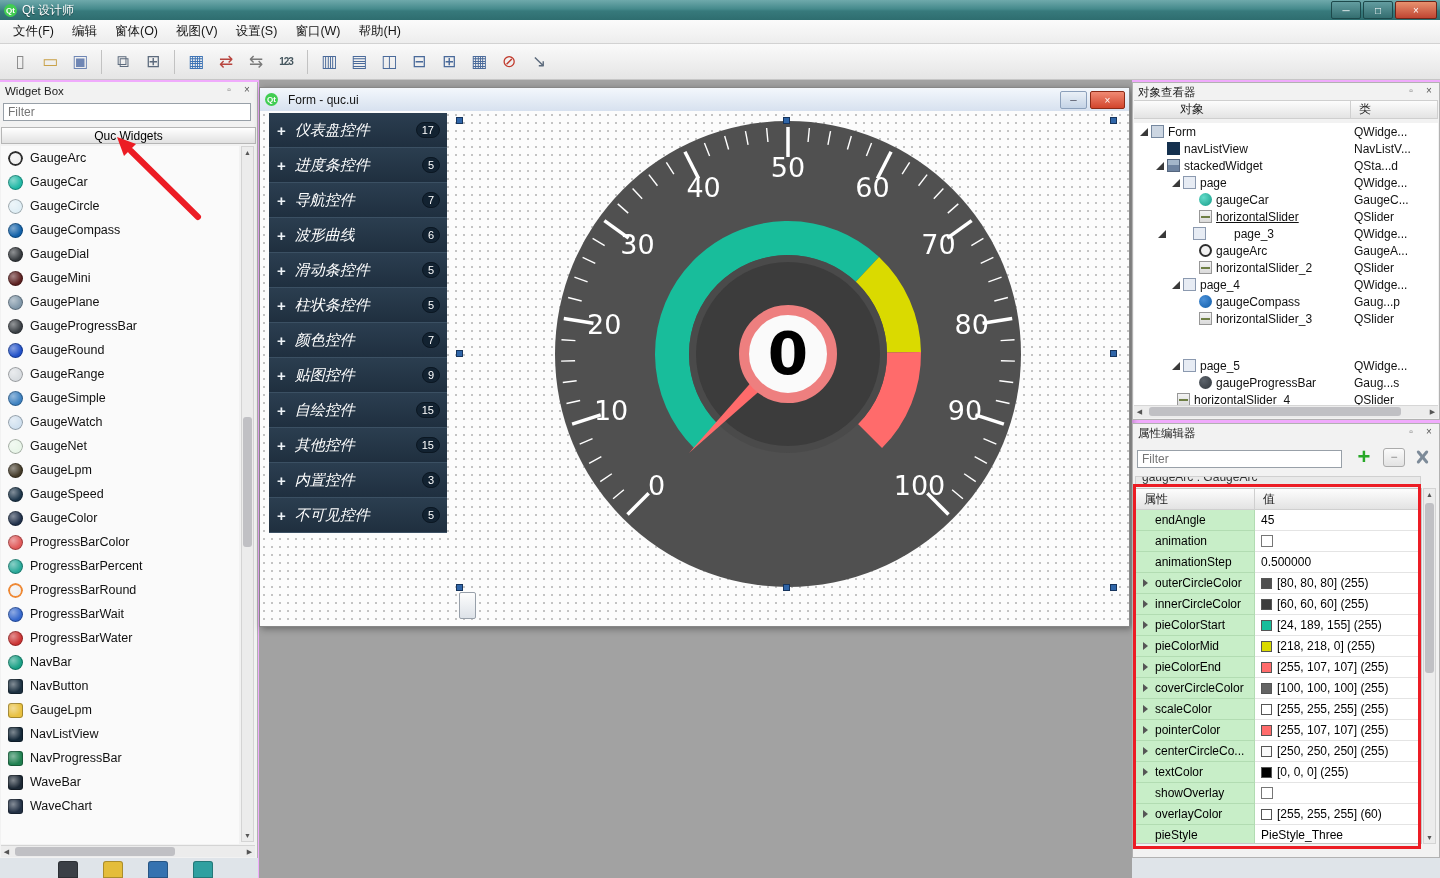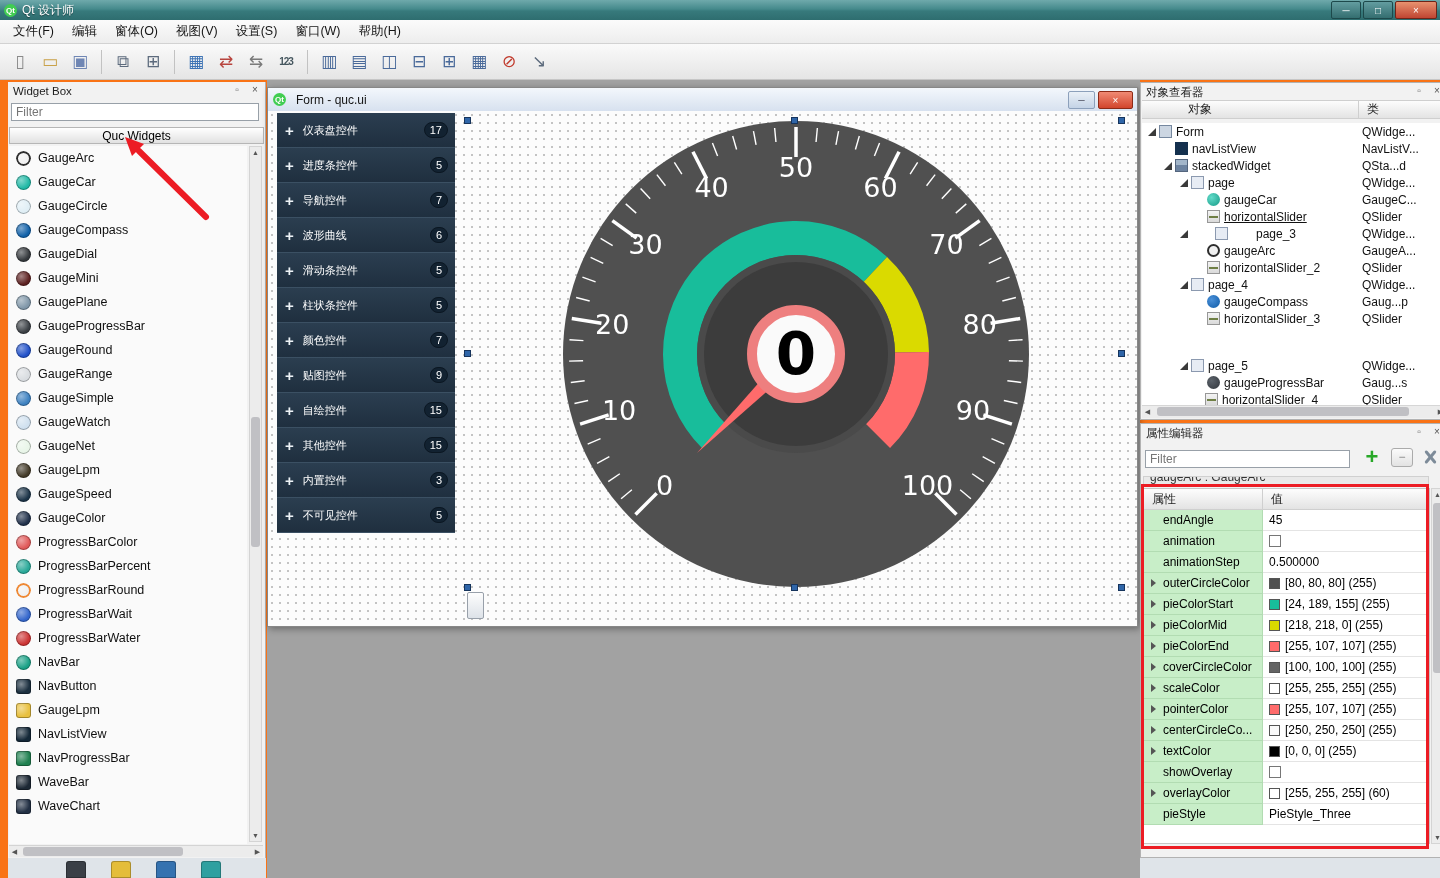"Qt" #app { background: #f97316 -> #f0abfc }
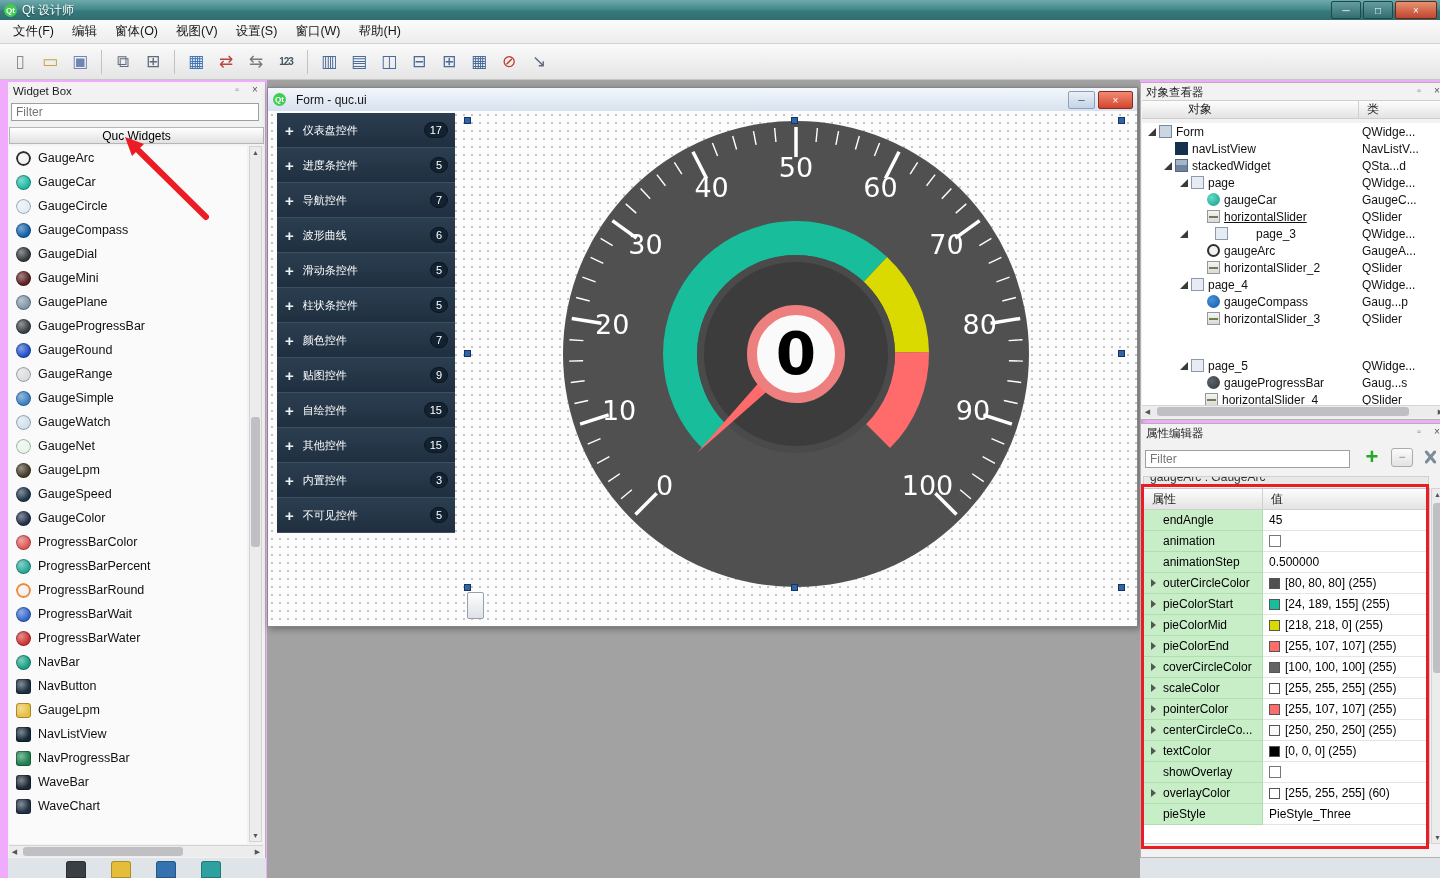"Widget Box" #workspace { left: 8px -> 0 }
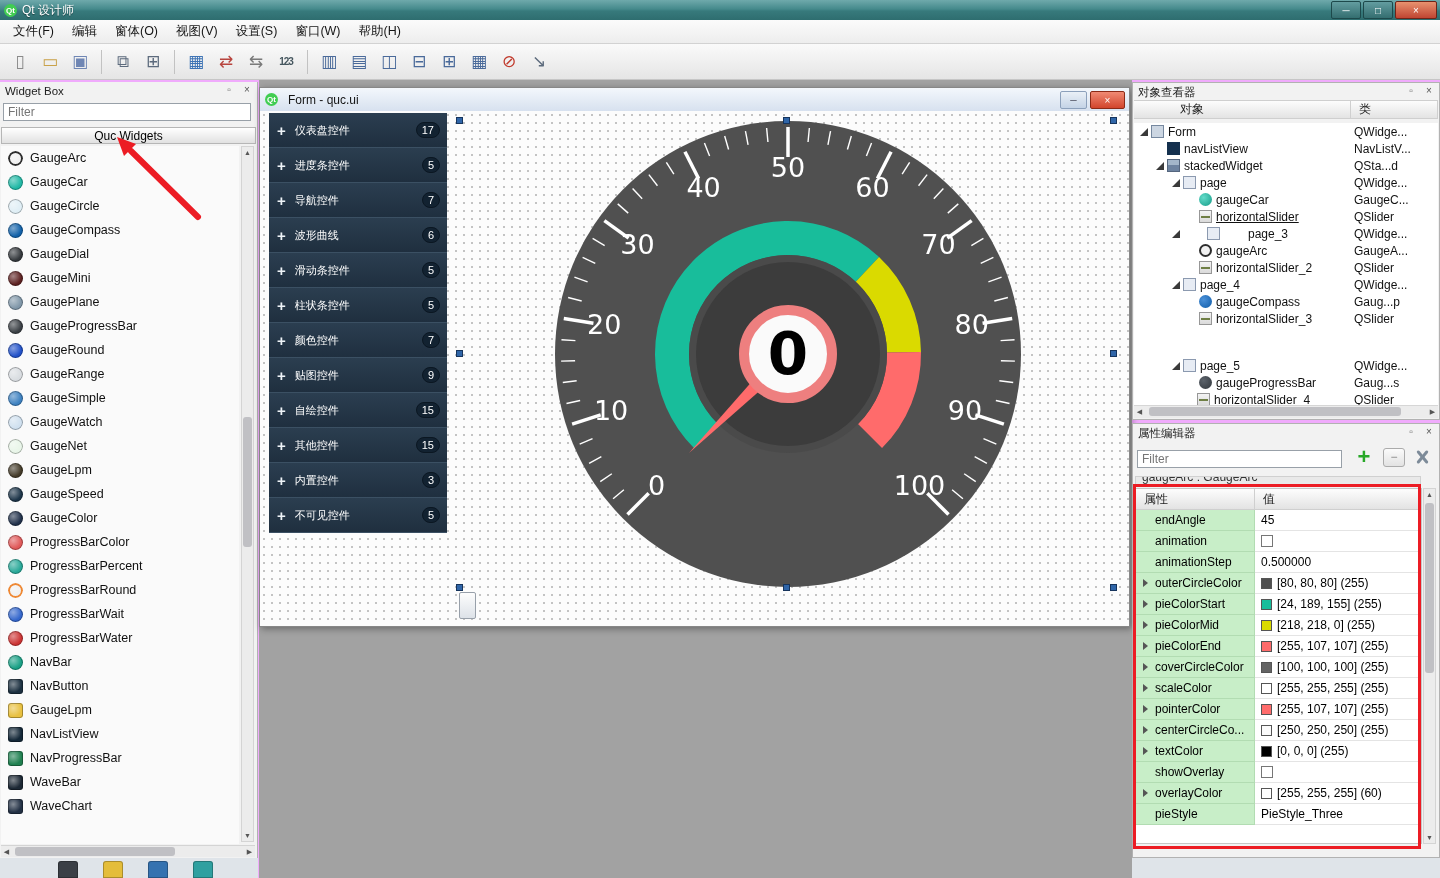"仪表盘控件" .nav-label { font-size: 11px -> 15px; font-style: none -> italic }
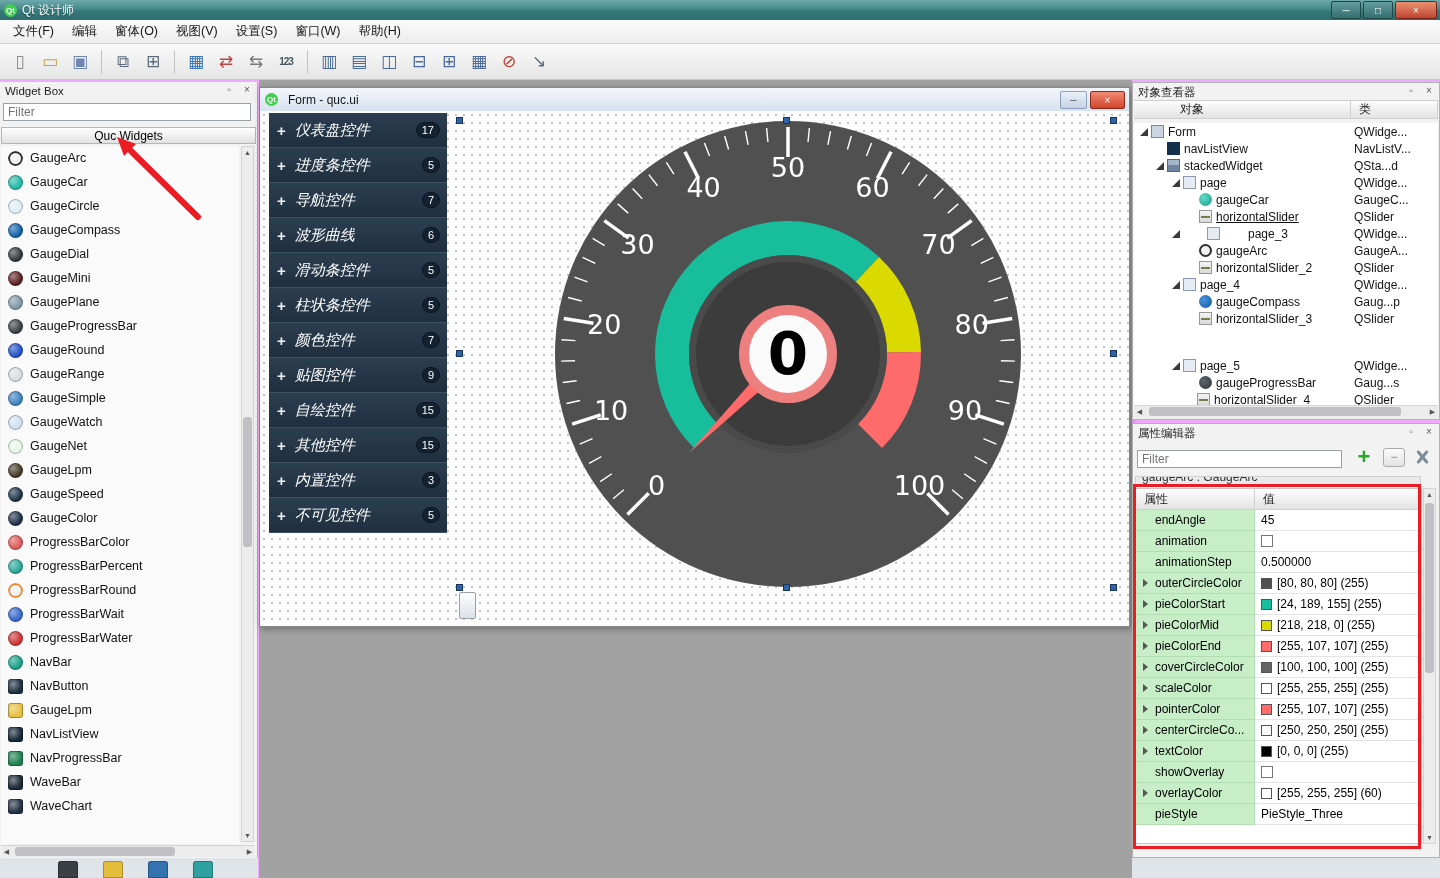"page_3" div.oi-row { padding-left: 38px -> 24px }
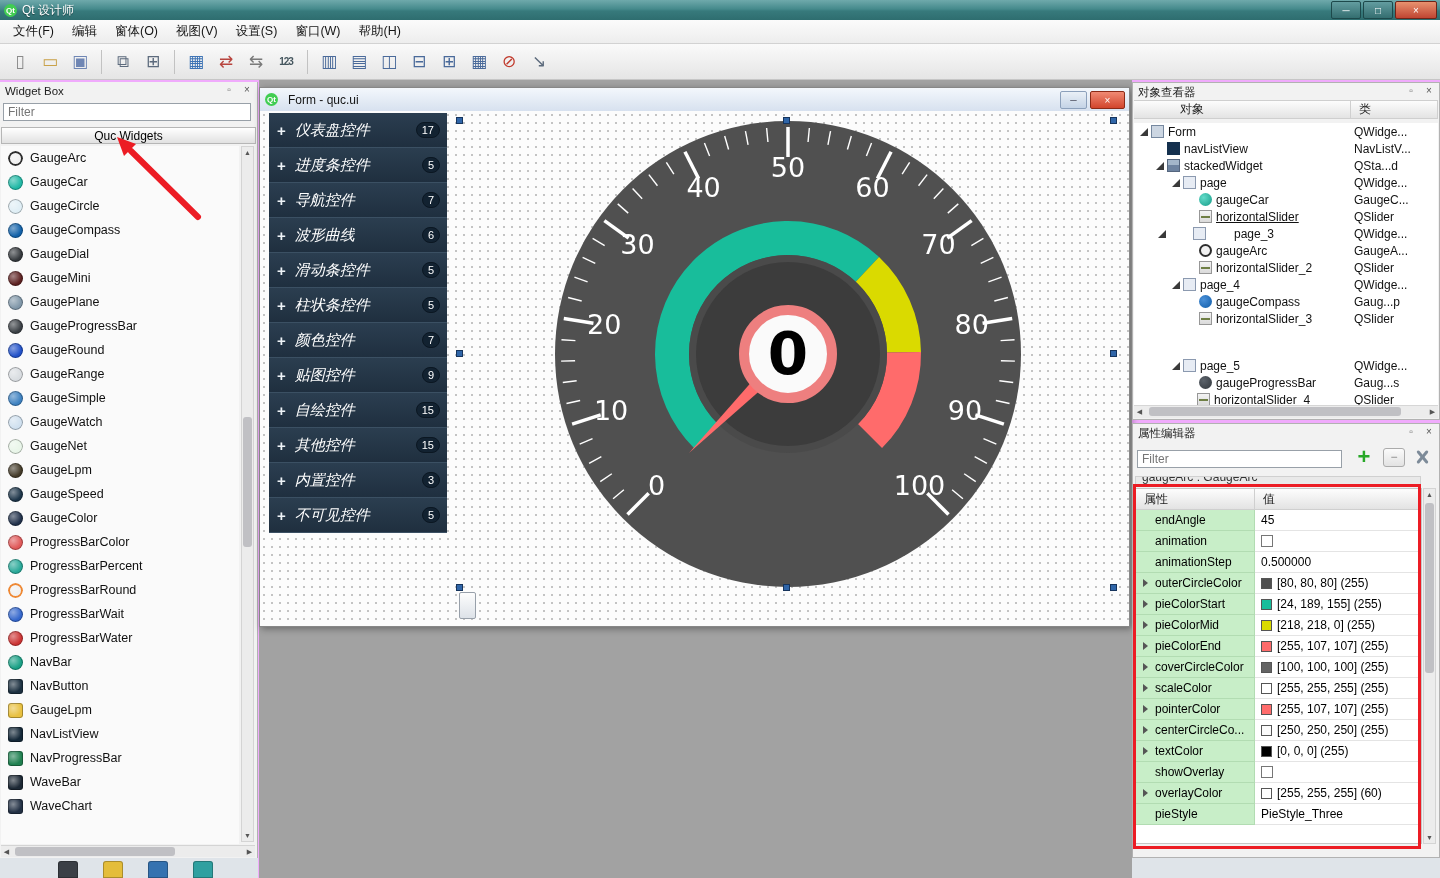"horizontalSlider_4" div.oi-row { padding-left: 52px -> 32px }
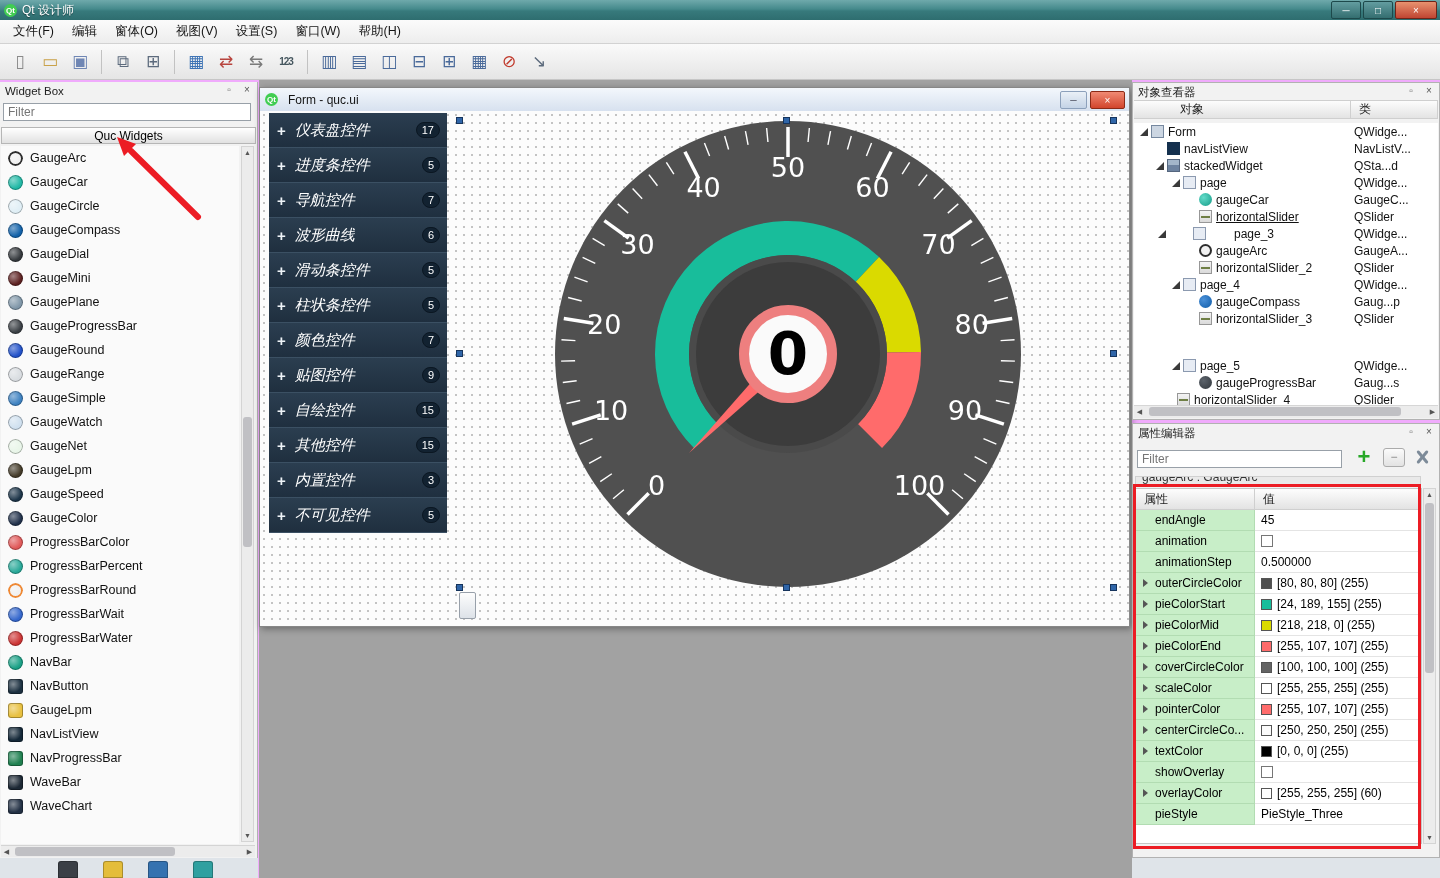"innerCircleColor" div.pe-row { html: none -> <div> <div> <span></span> <span>innerCircleColor</span> </div> <div> <span></span> <span>[60, 60, 60] (255)</span> </div> </div> }
